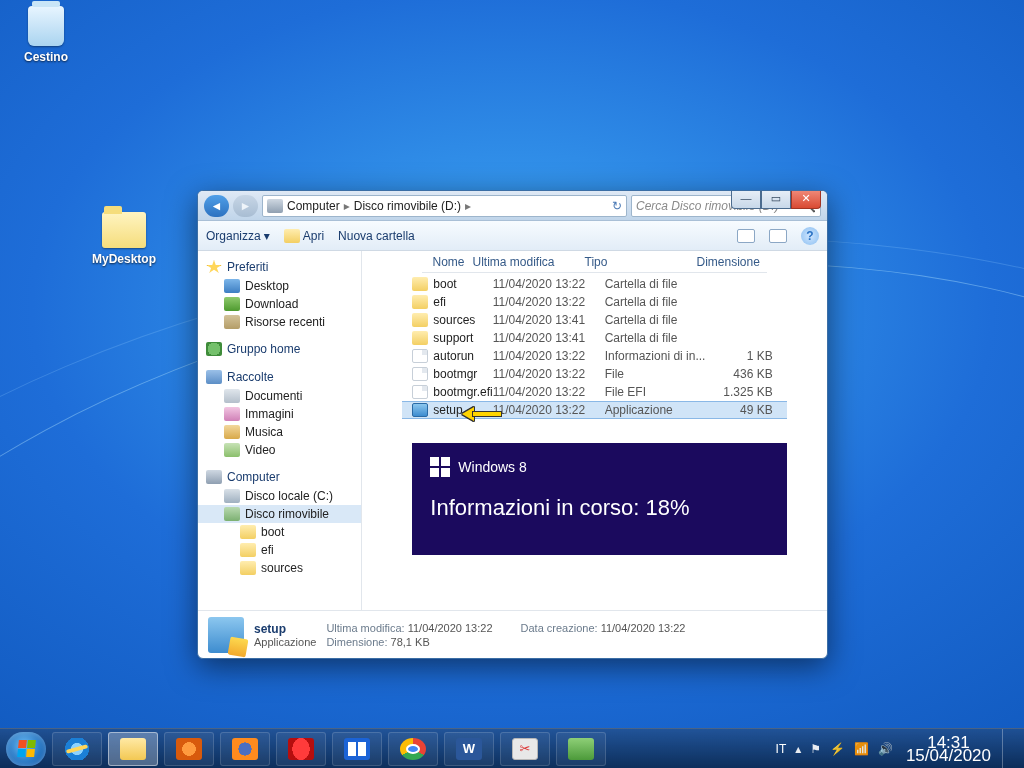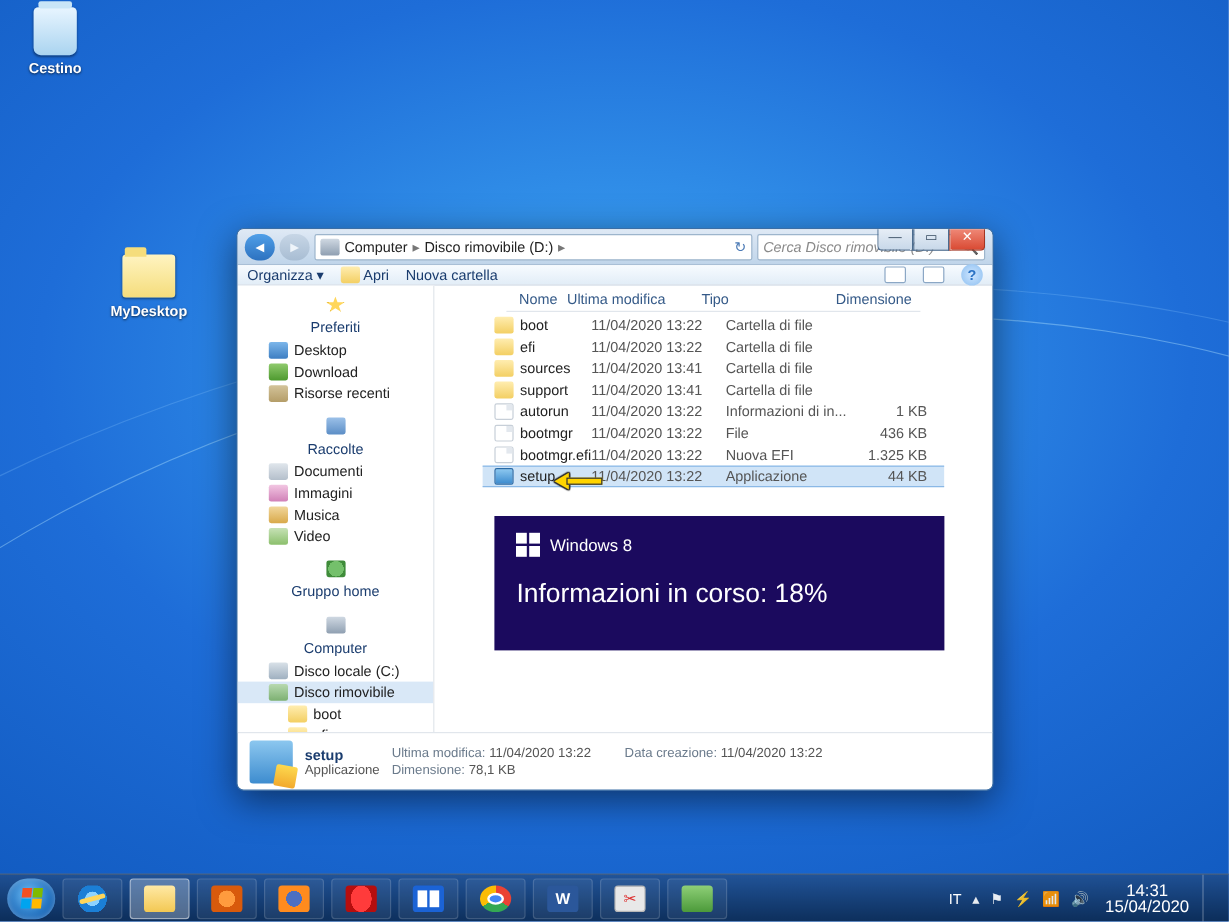"Organizza" .toolbar { height: 17px -> 30px }
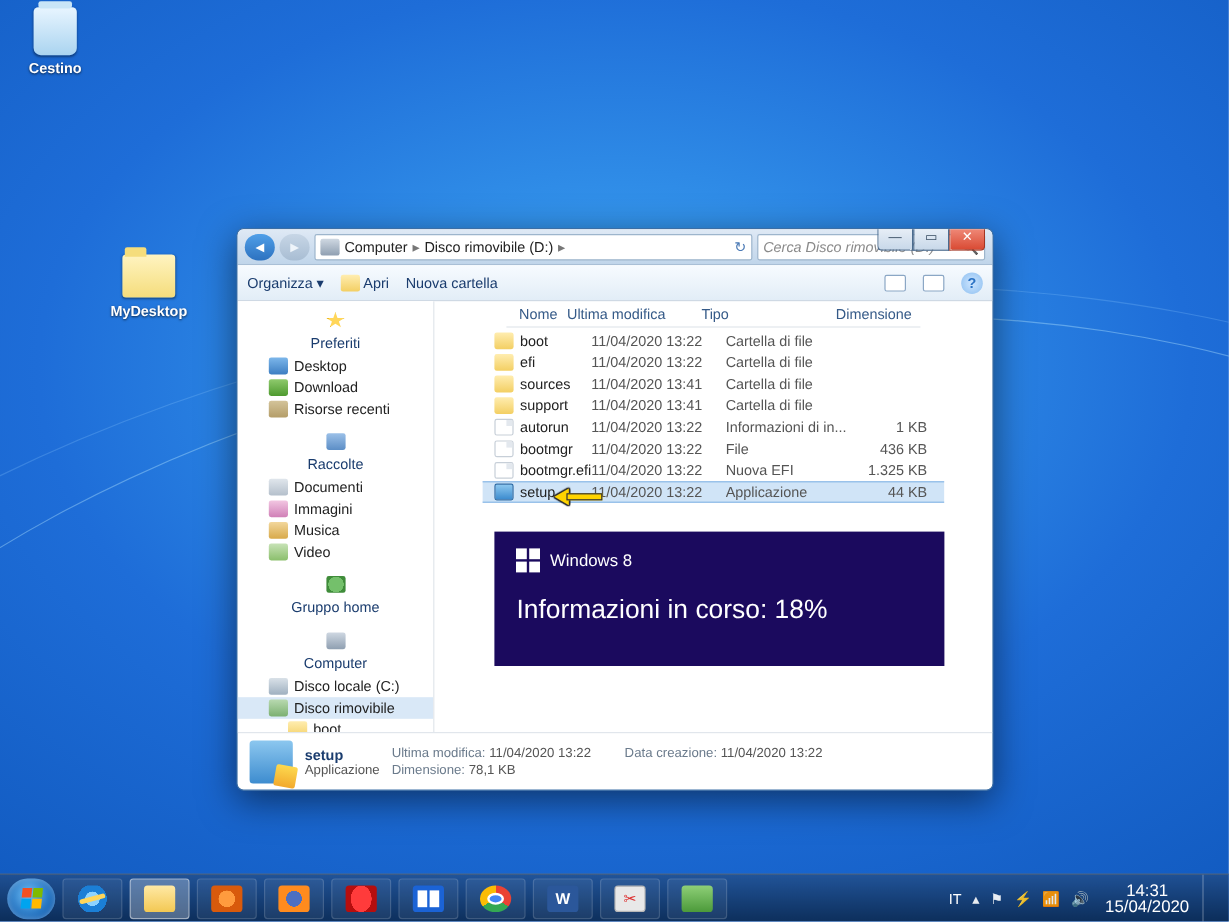"Preferiti" .sb-head { flex-direction: column -> none }
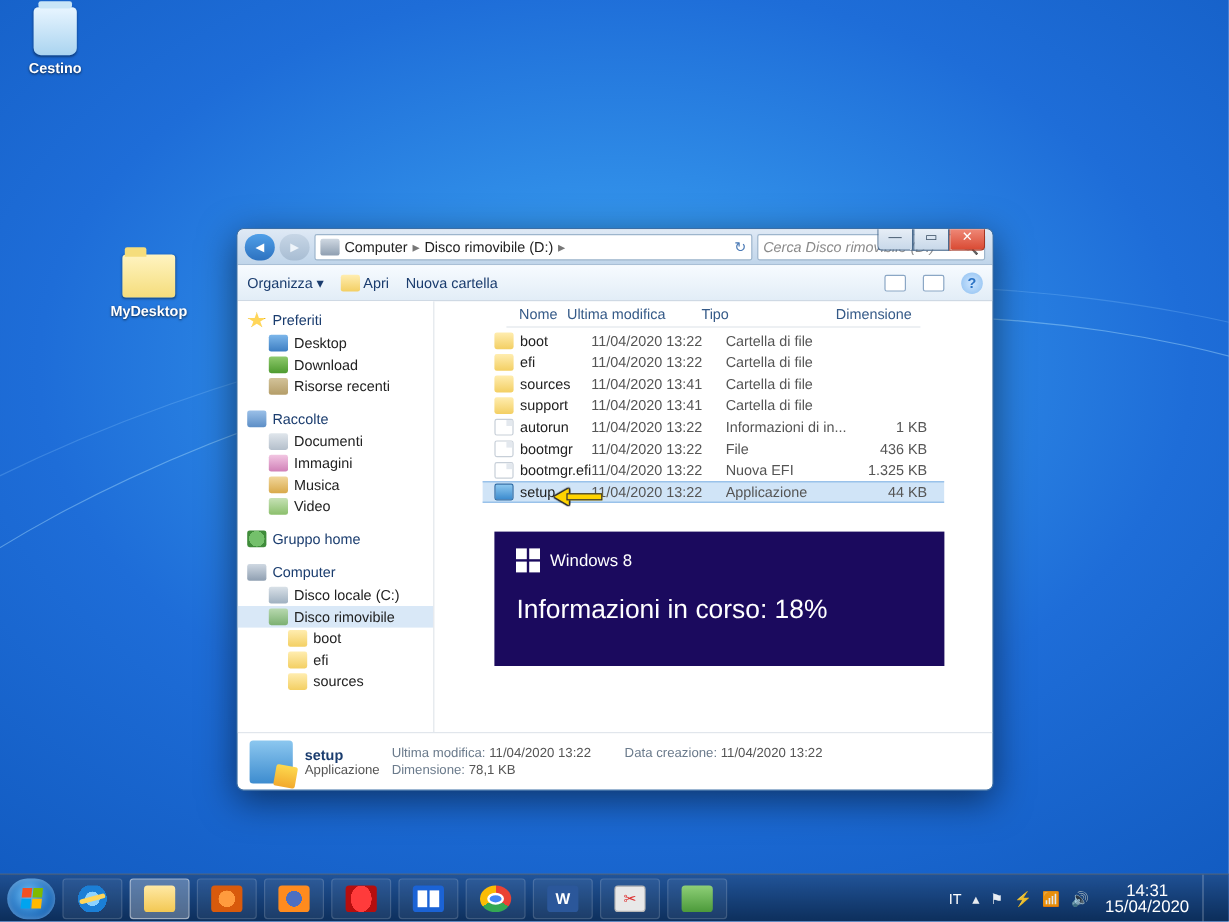"Raccolte" div.sb-group { order: before "Gruppo home" -> after "Gruppo home" }
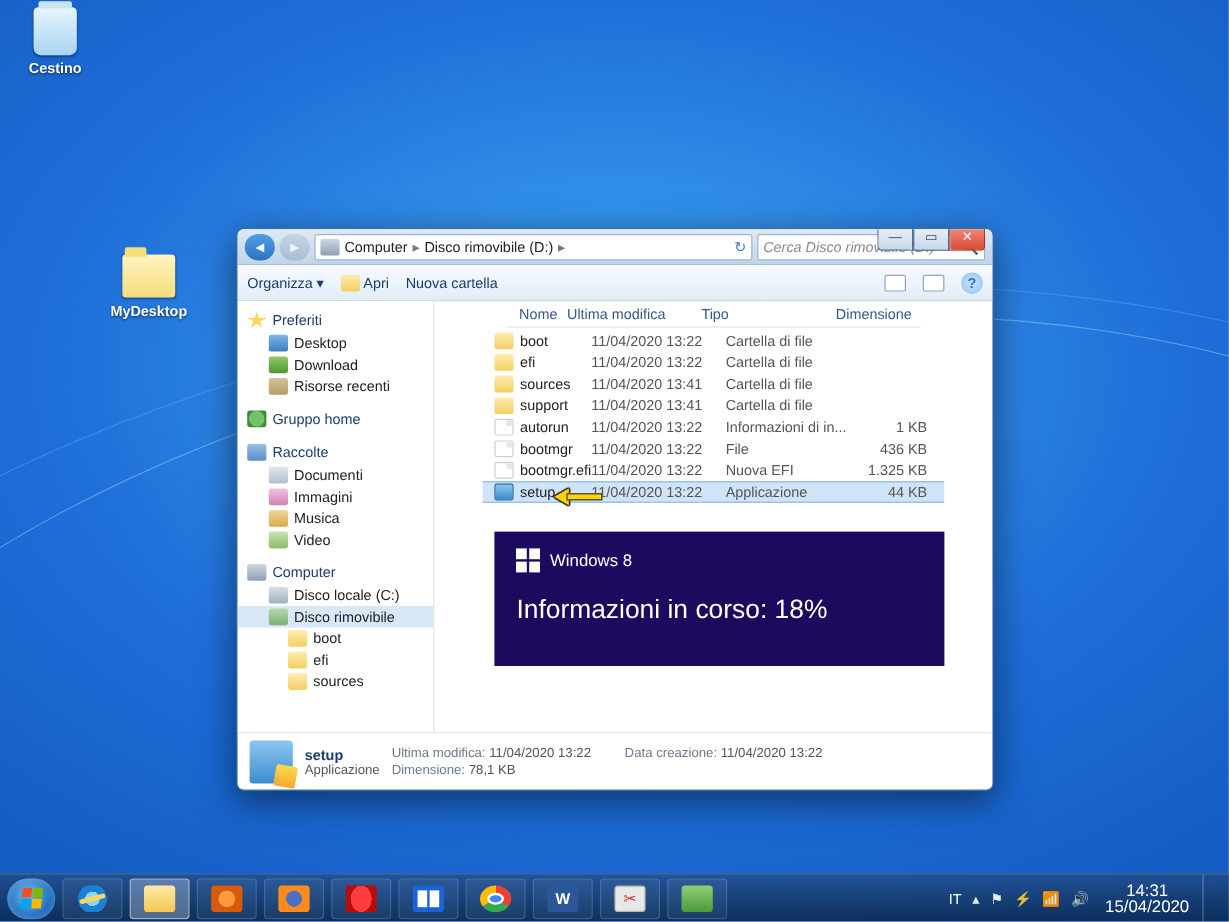"Nuova EFI" div.rt { text: Nuova -> File }
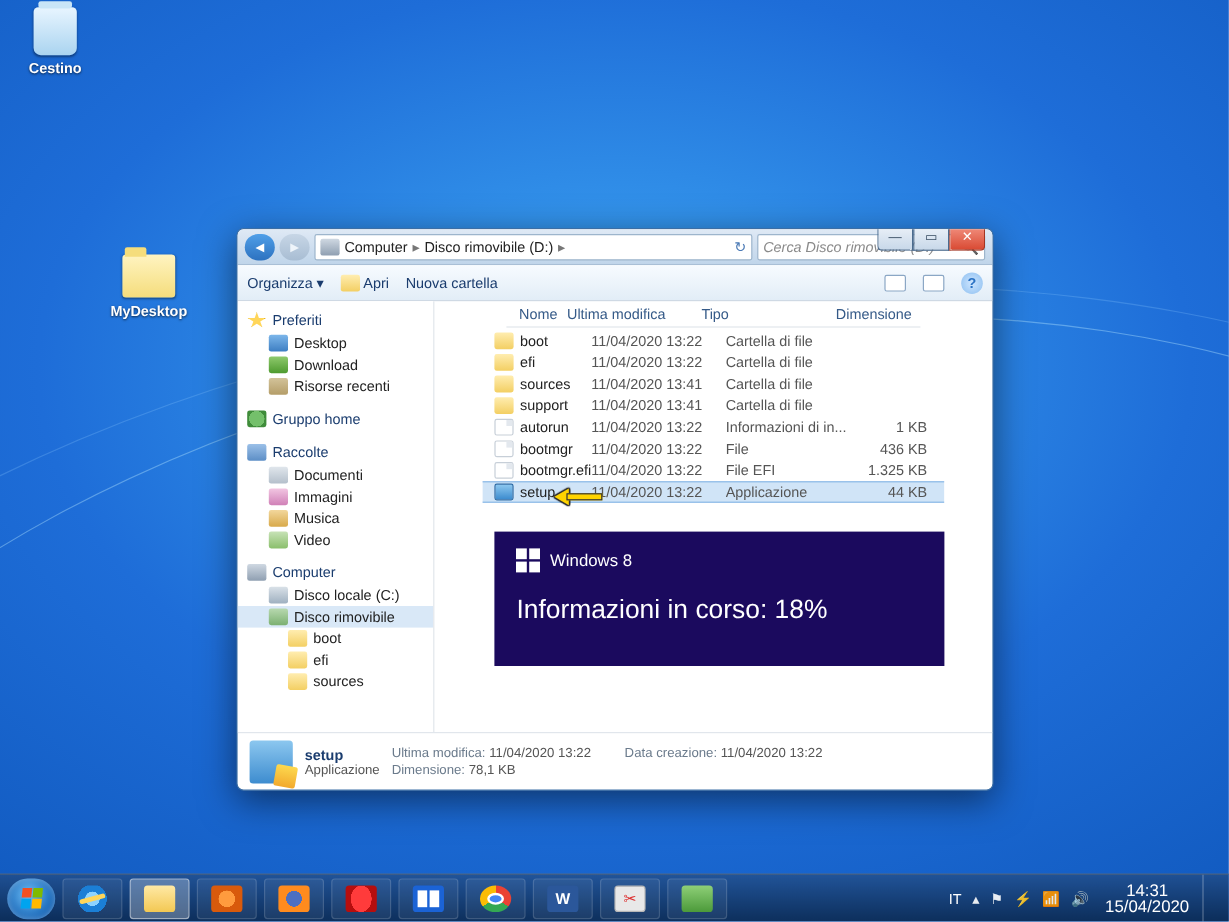"44 KB" div.rs { text: 44 -> 49 }
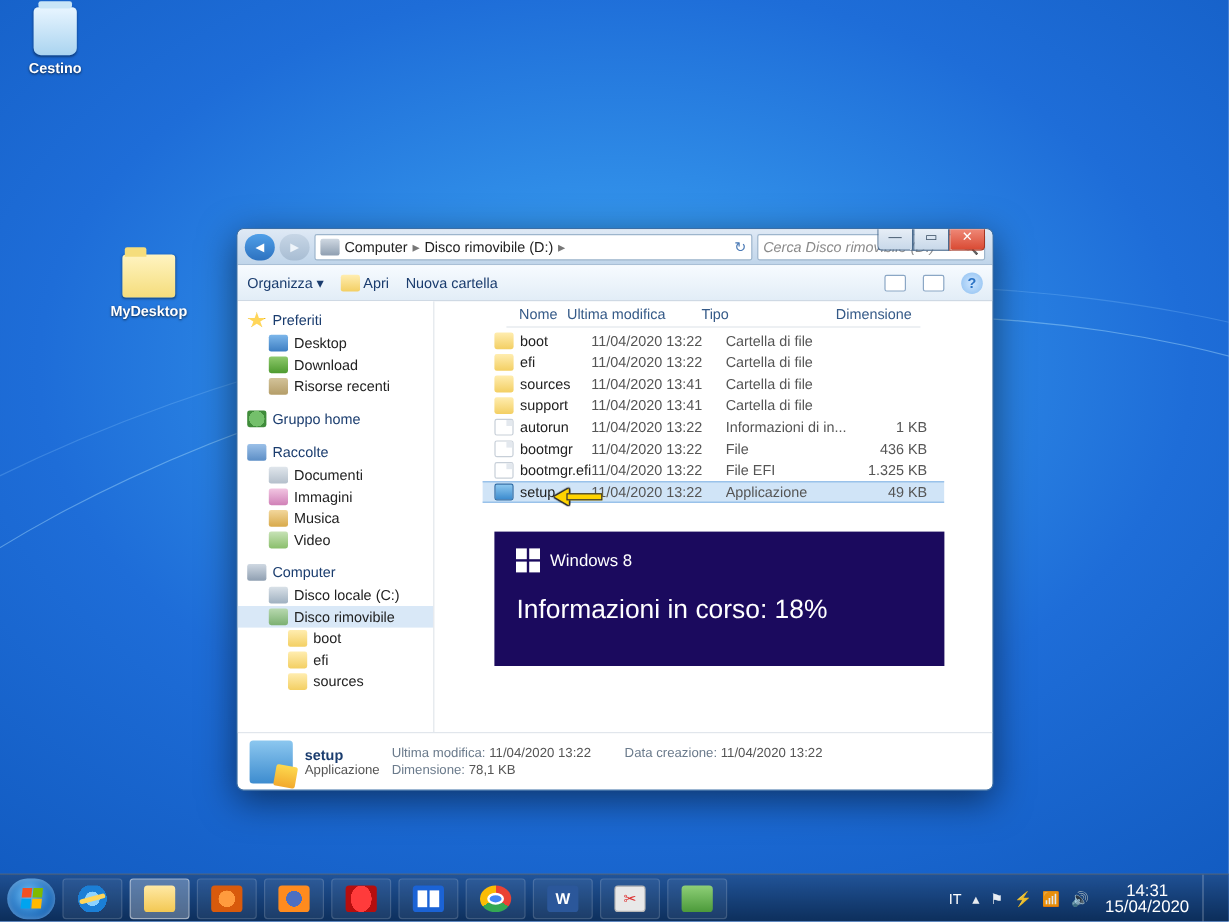"14:31" .clock { font-size: 14px -> 17px }
